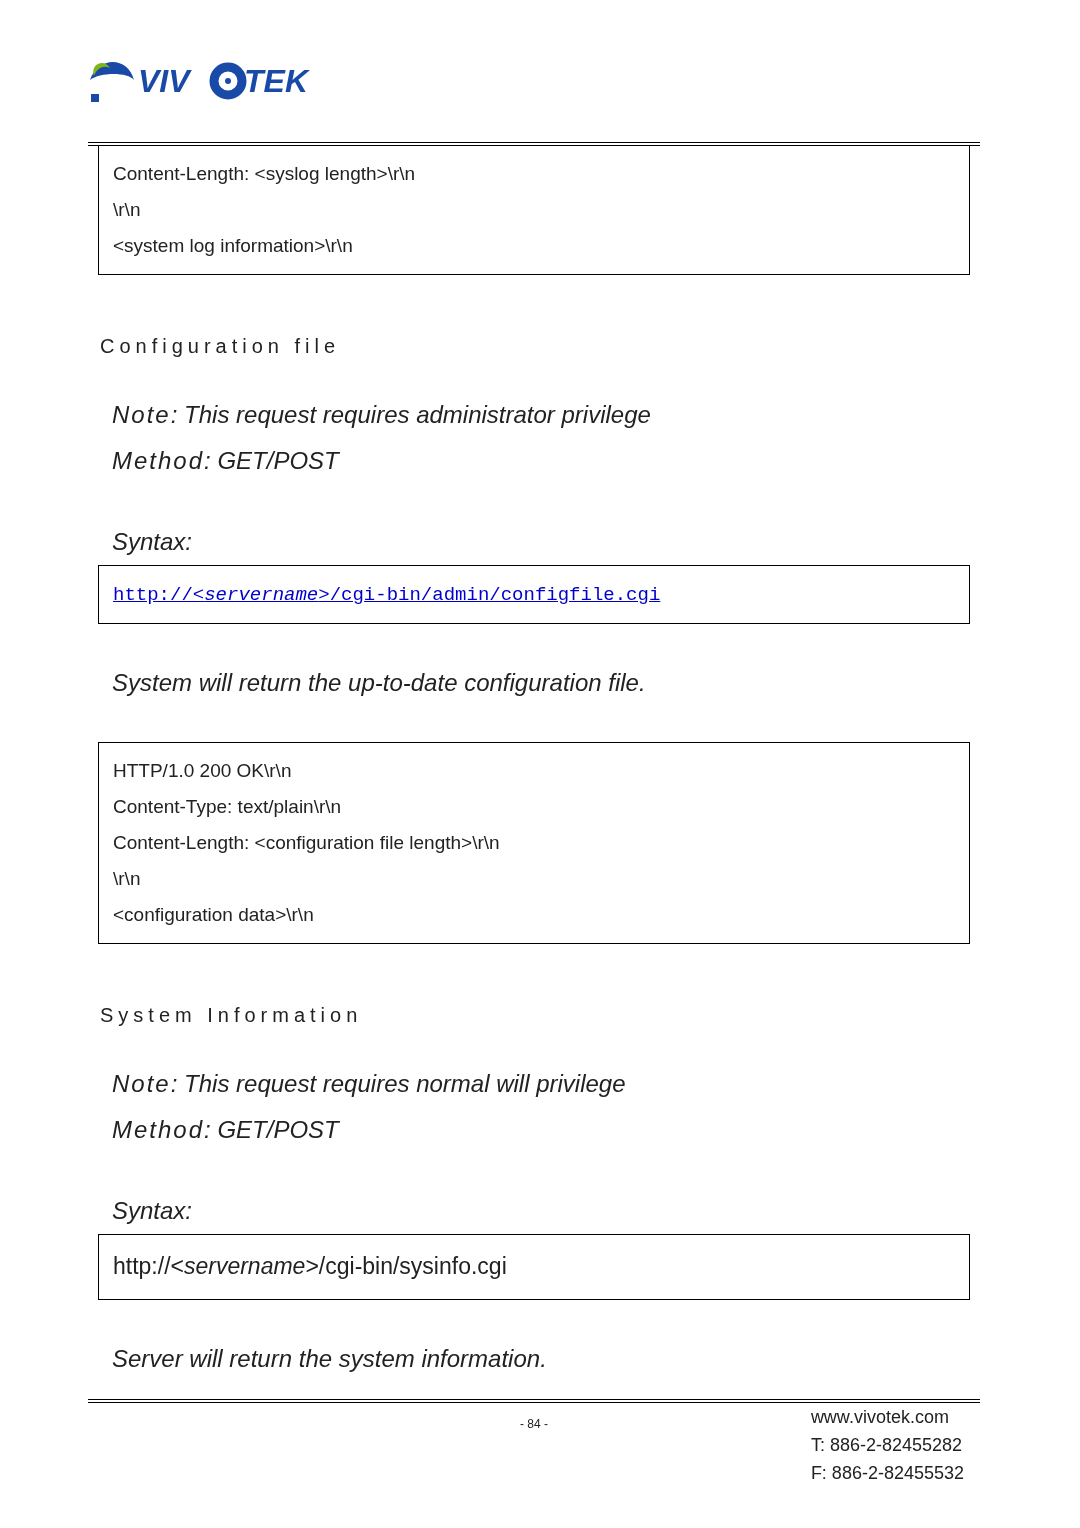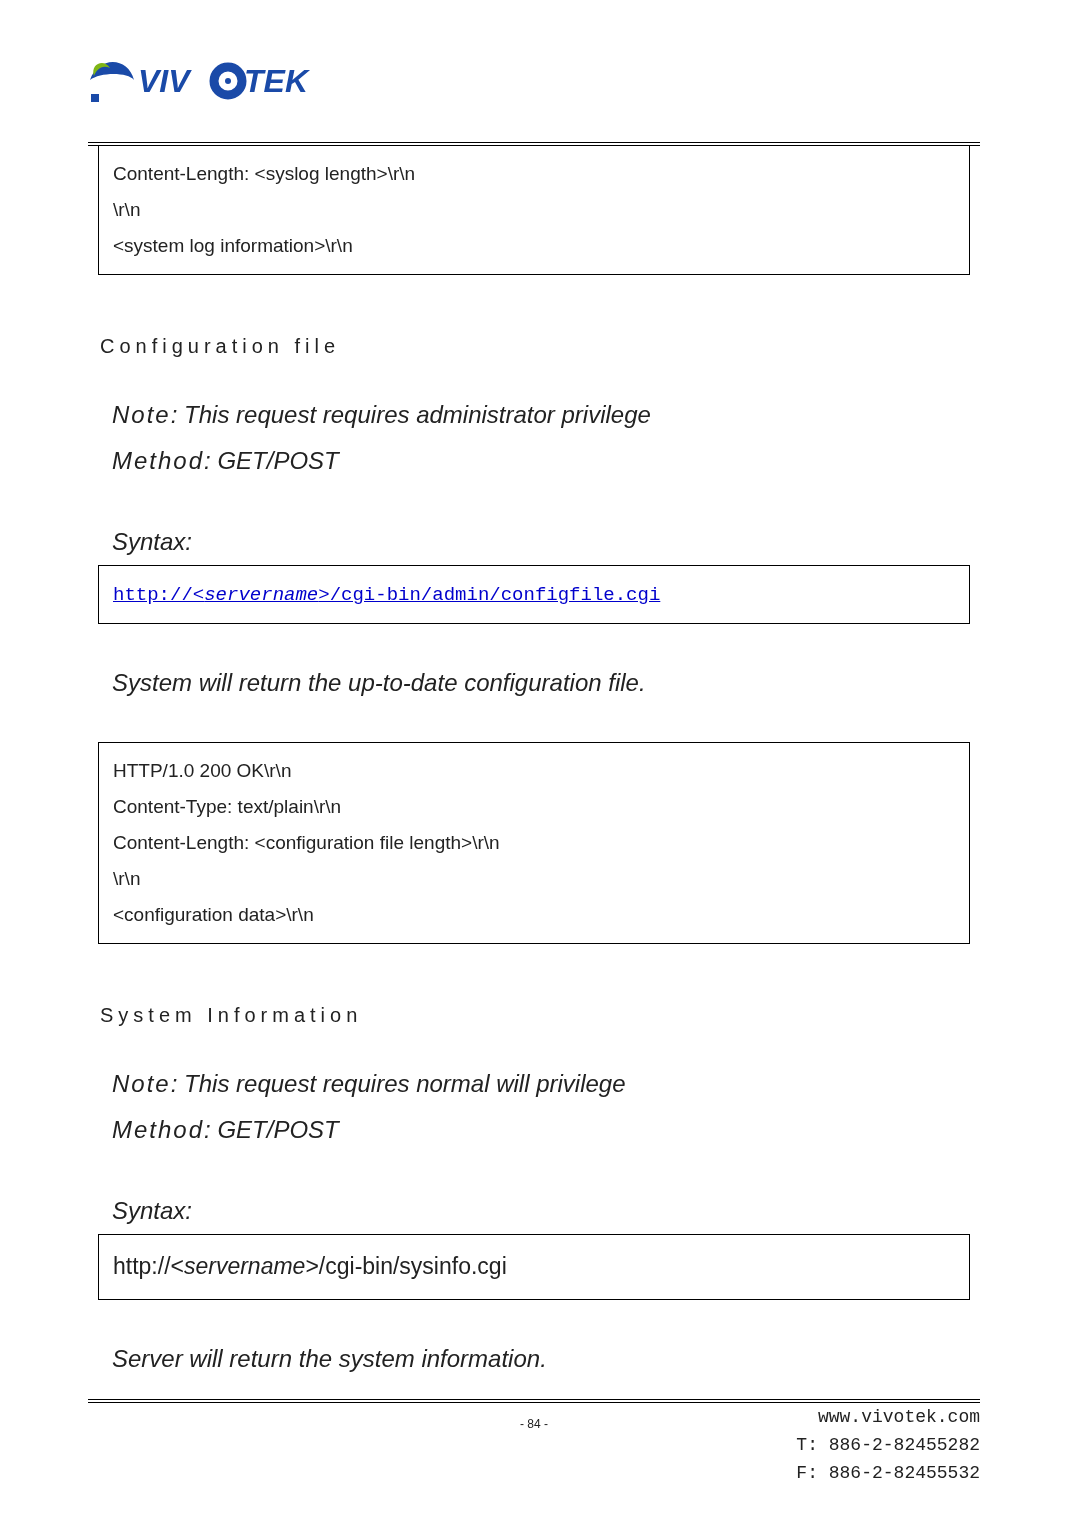"www.vivotek.com" .footer-contact { font-family: Liberation Mono, monospace -> none; right: 100px -> 116px; text-align: right -> left }
